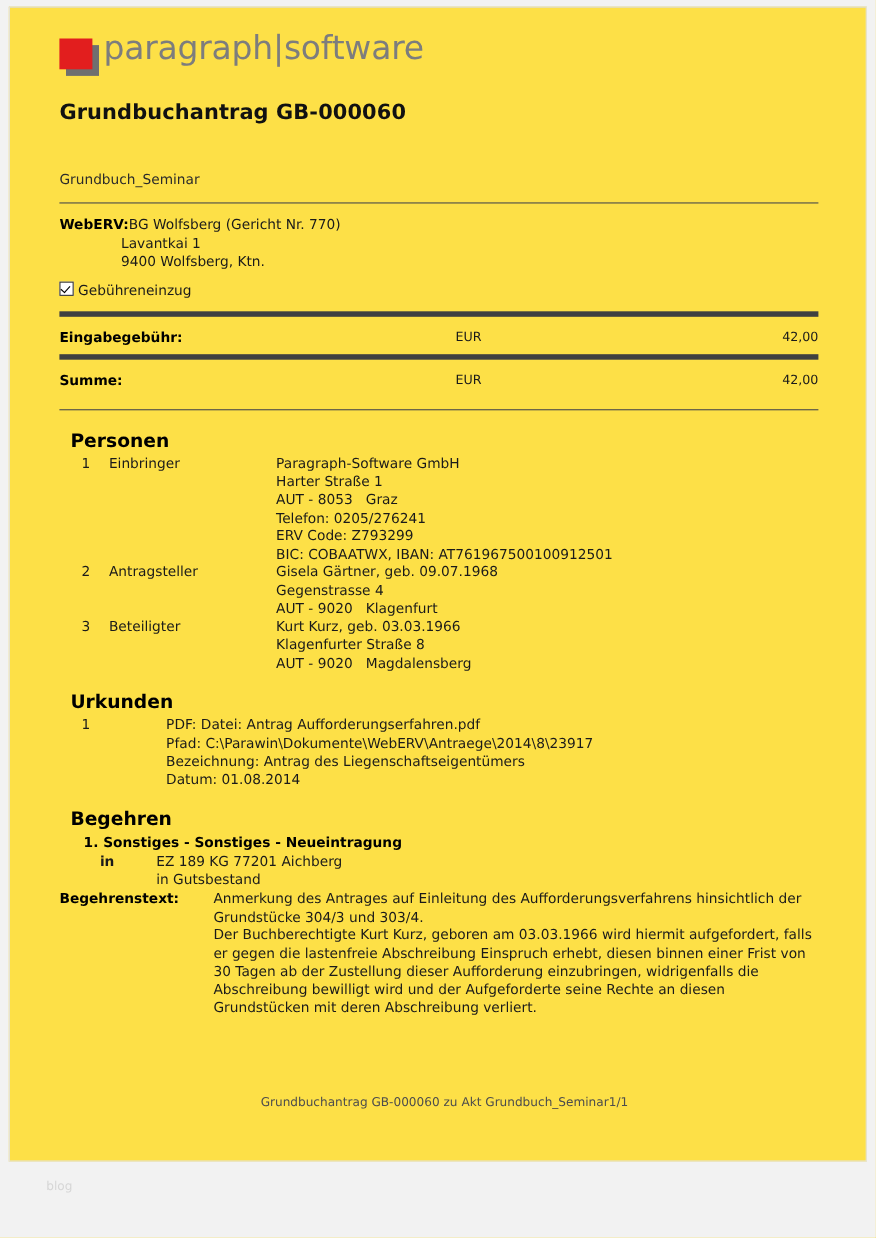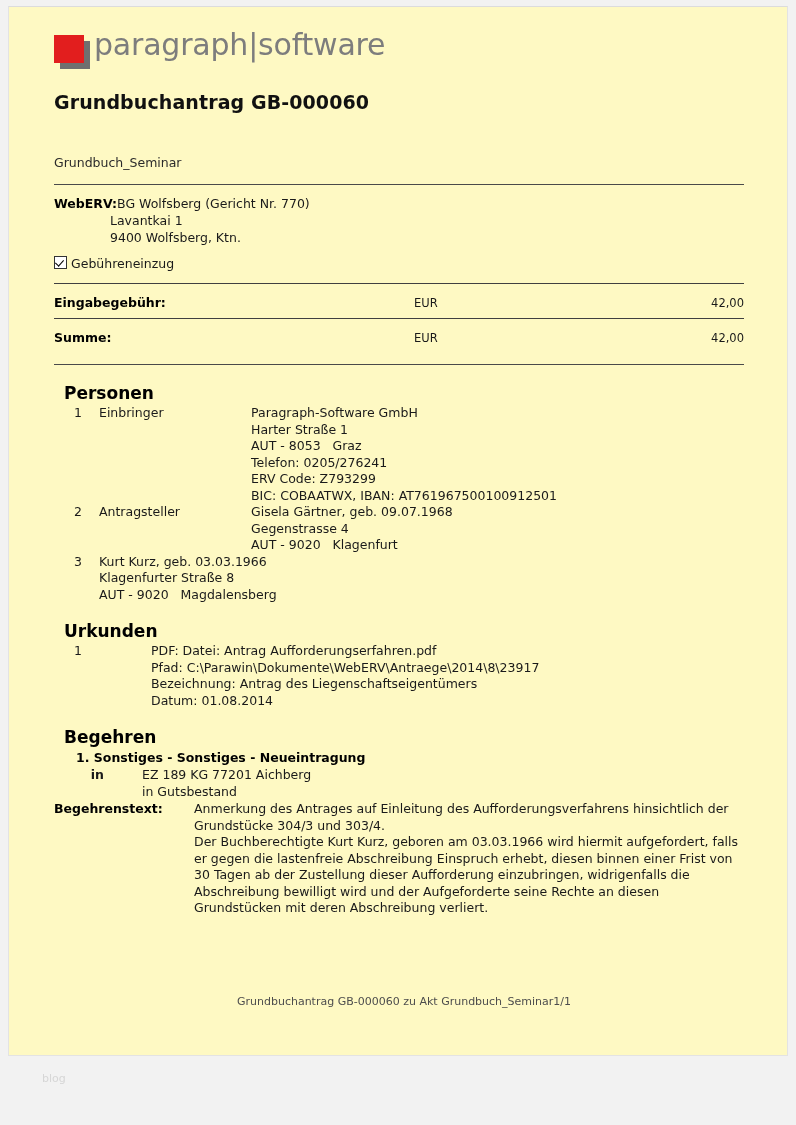"paragraph|software" .page { background: #fef9c3 -> #fde047 }
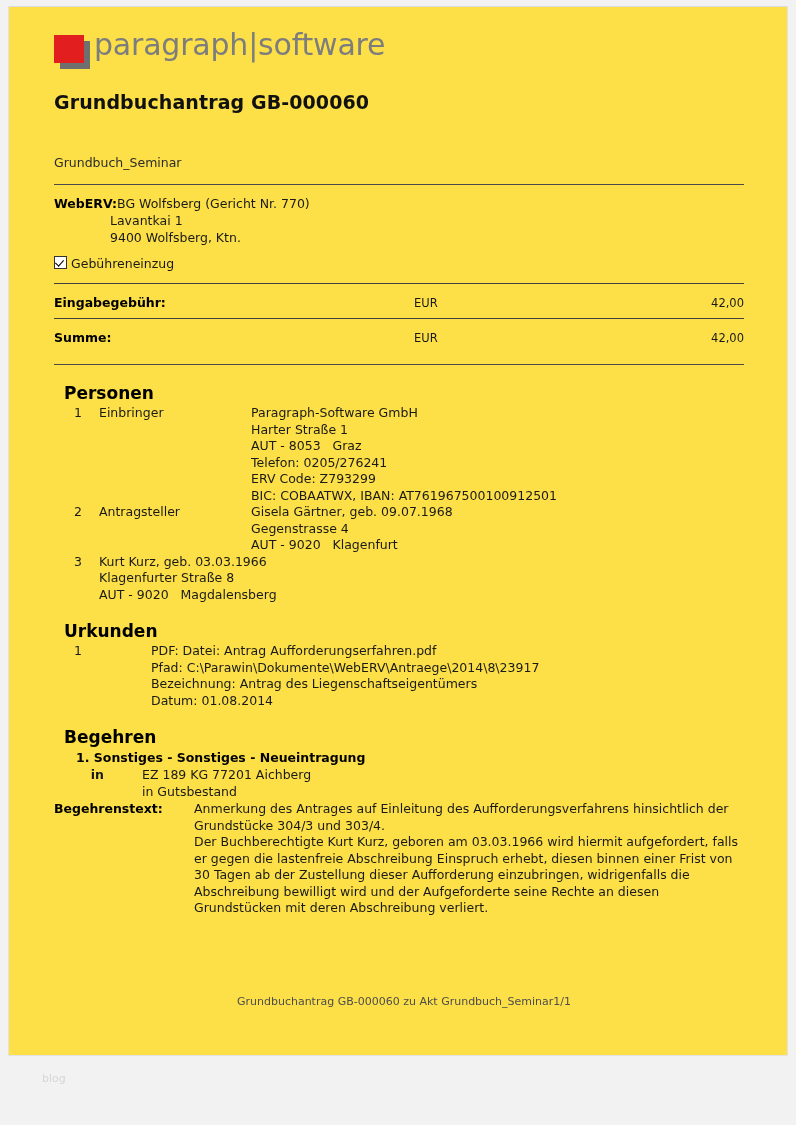"Eingabegebühr:" .fee-row { align-items: flex-end -> flex-start; border-top: 1px solid #404040 -> 5px solid #404040 }
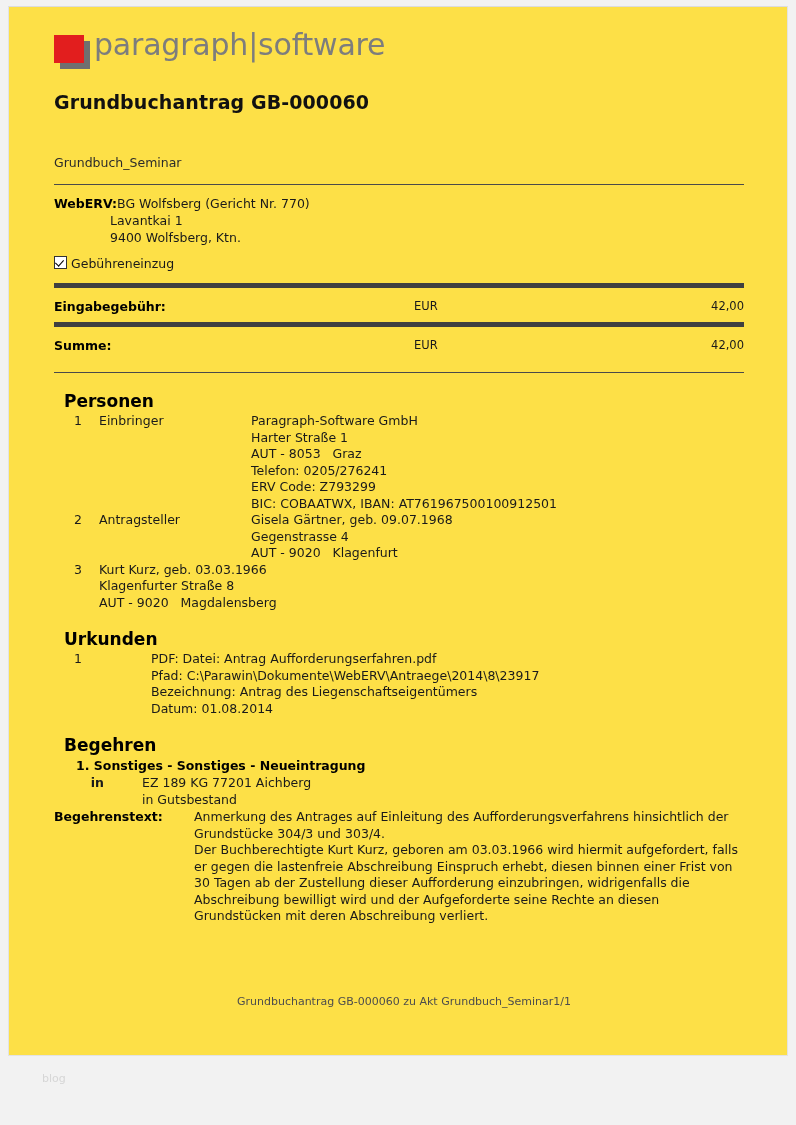"Beteiligter" span.role { html: none -> <span>Beteiligter</span> }
